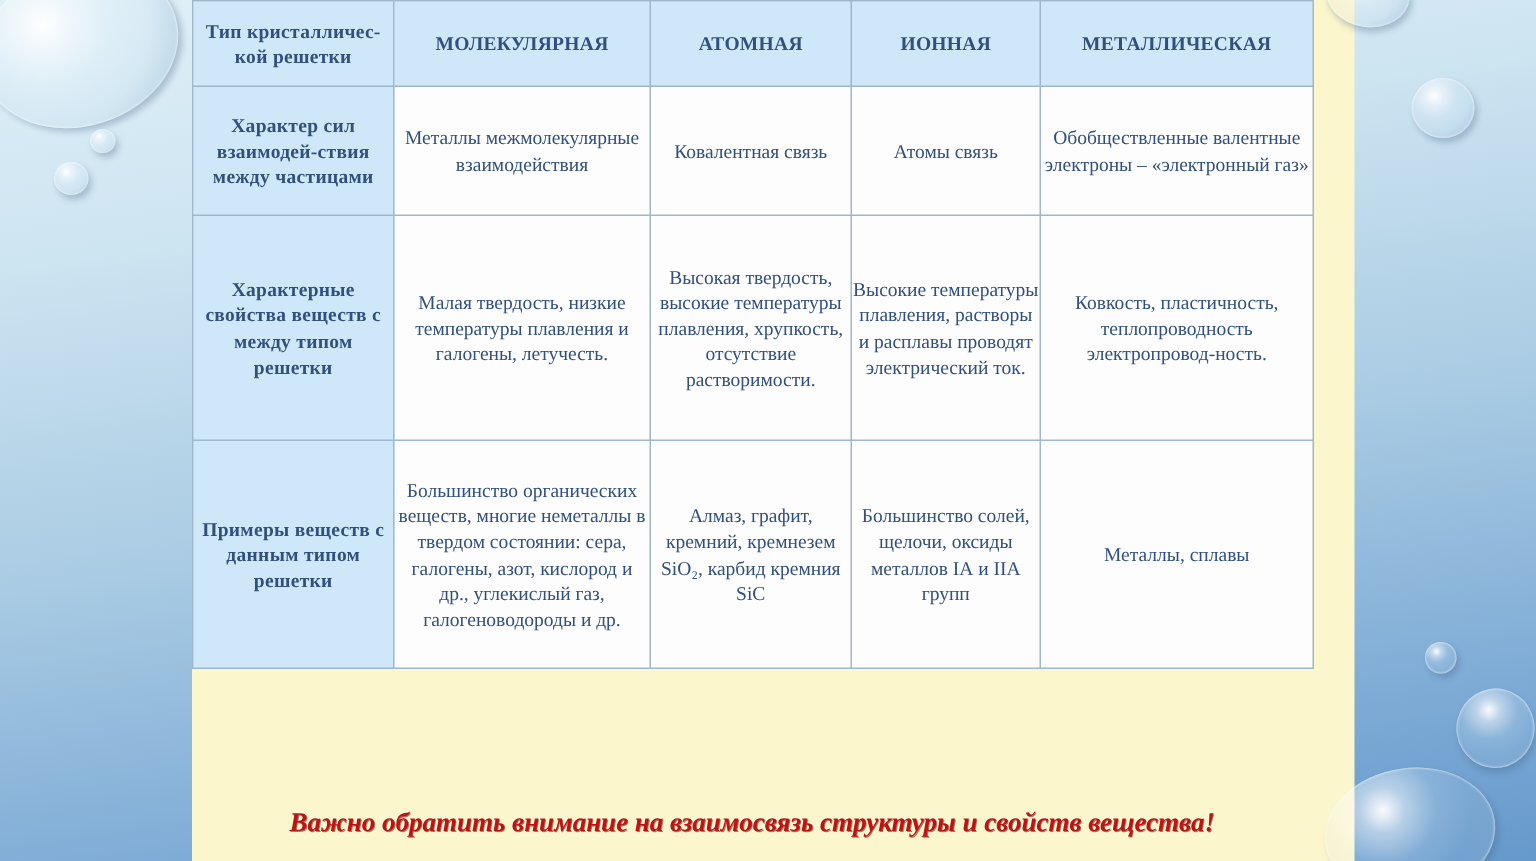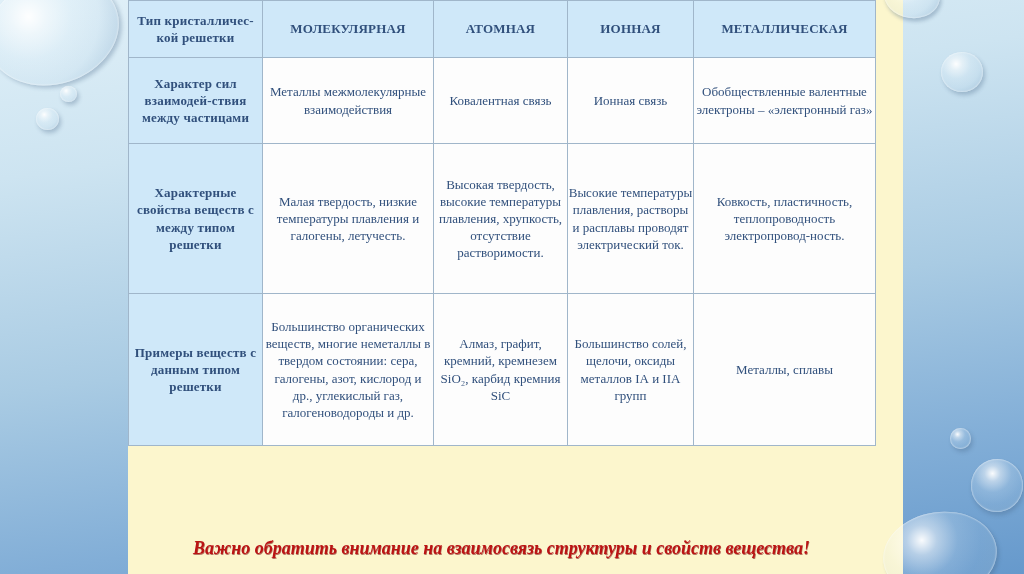"Ионная связь" td { text: Ионная -> Атомы }
